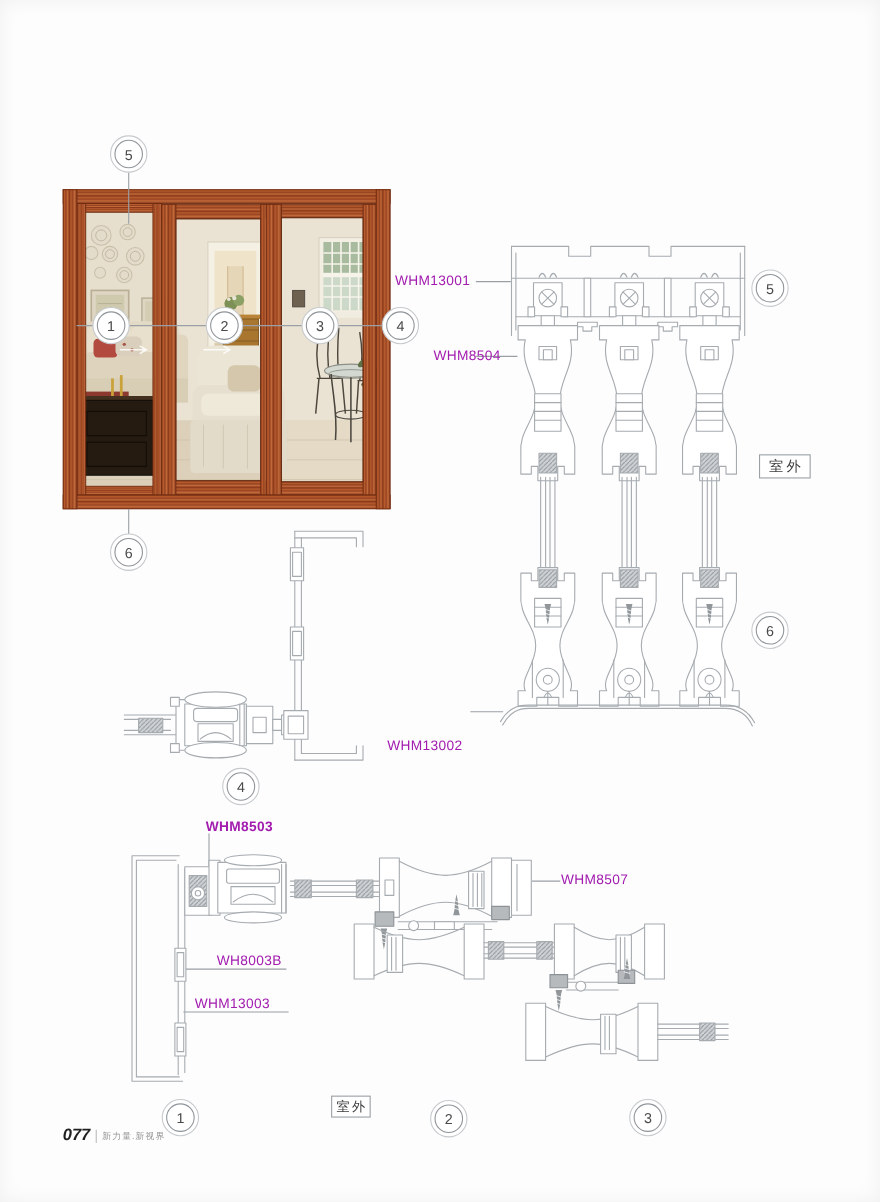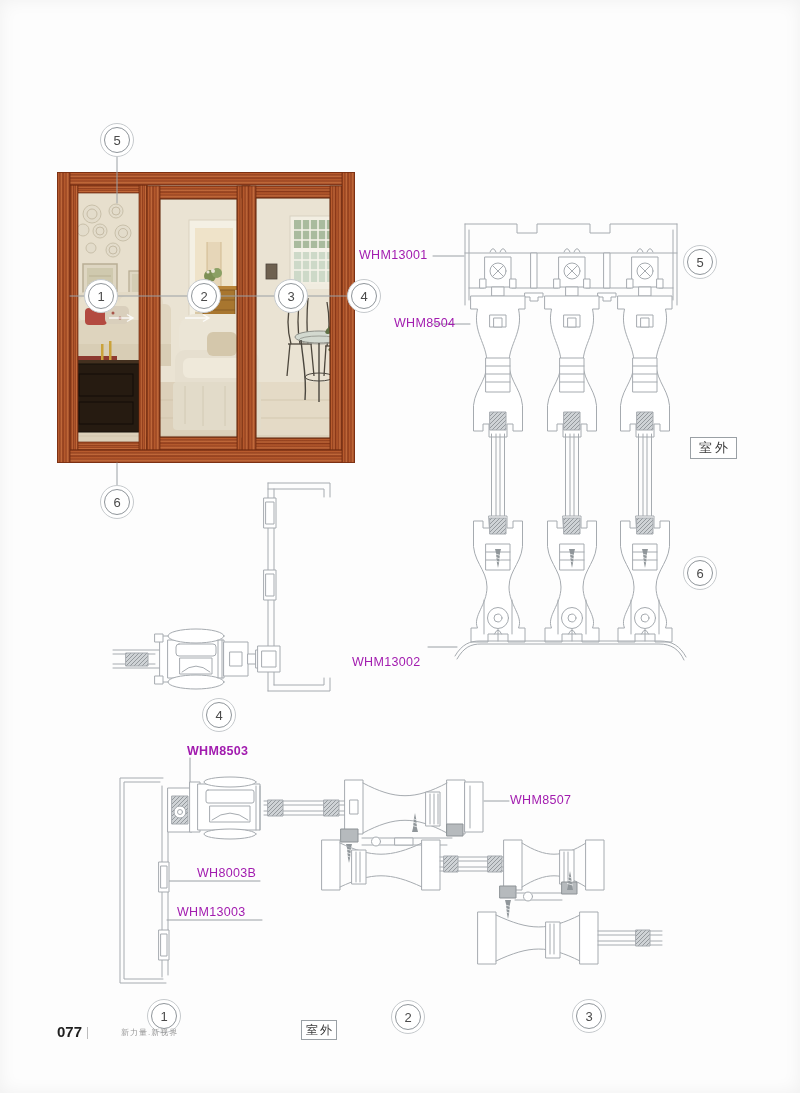"室外" .outdoor { margin-top: 24px -> none }
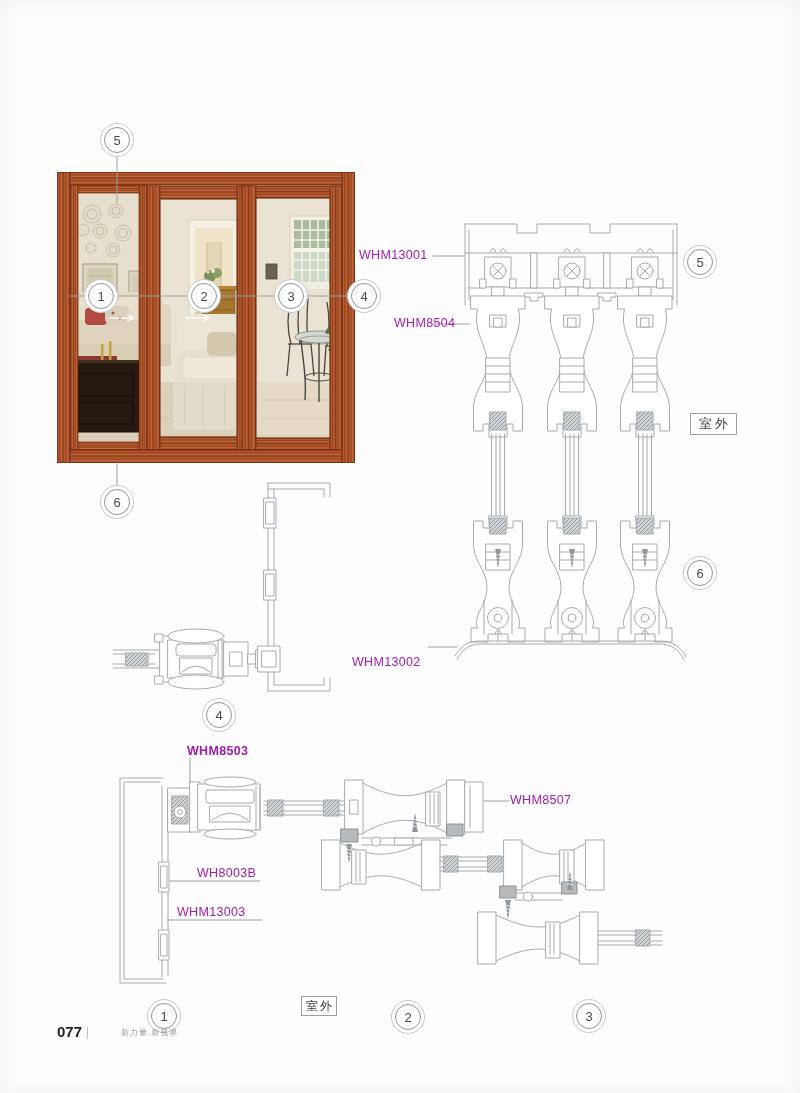"WHM13002" div.part-label { top: 656px -> 672px }
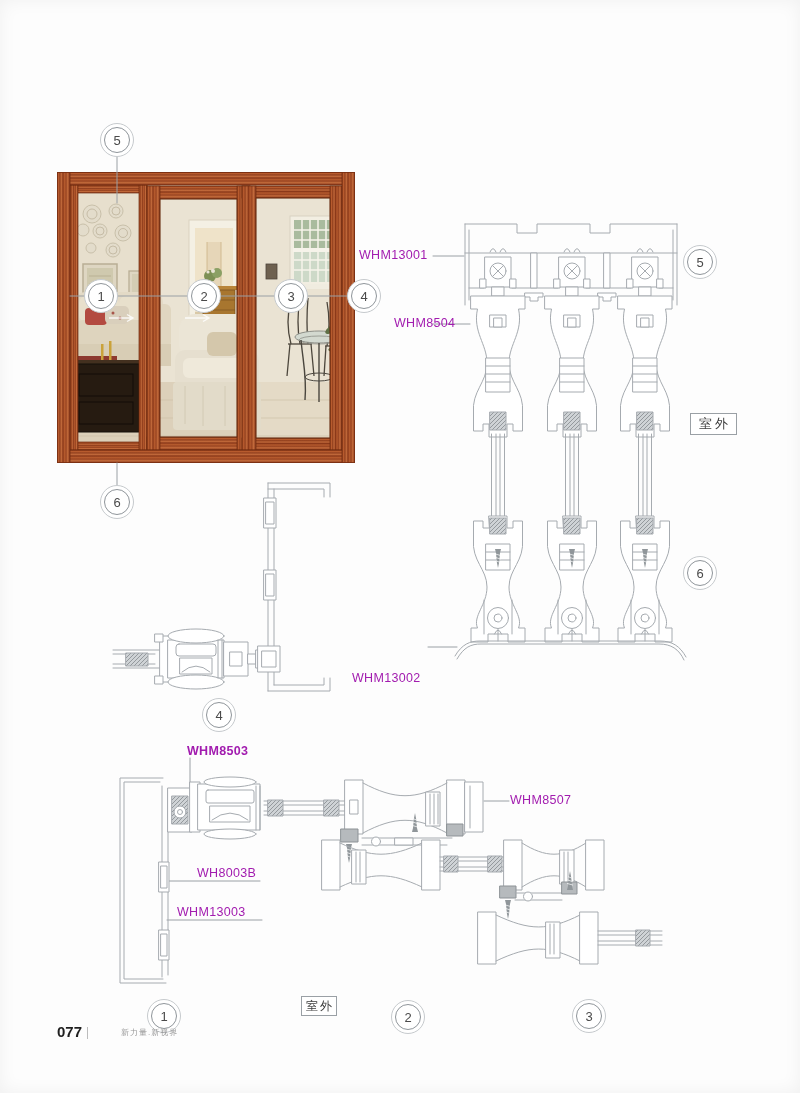"077" .page-num { font-style: none -> italic }
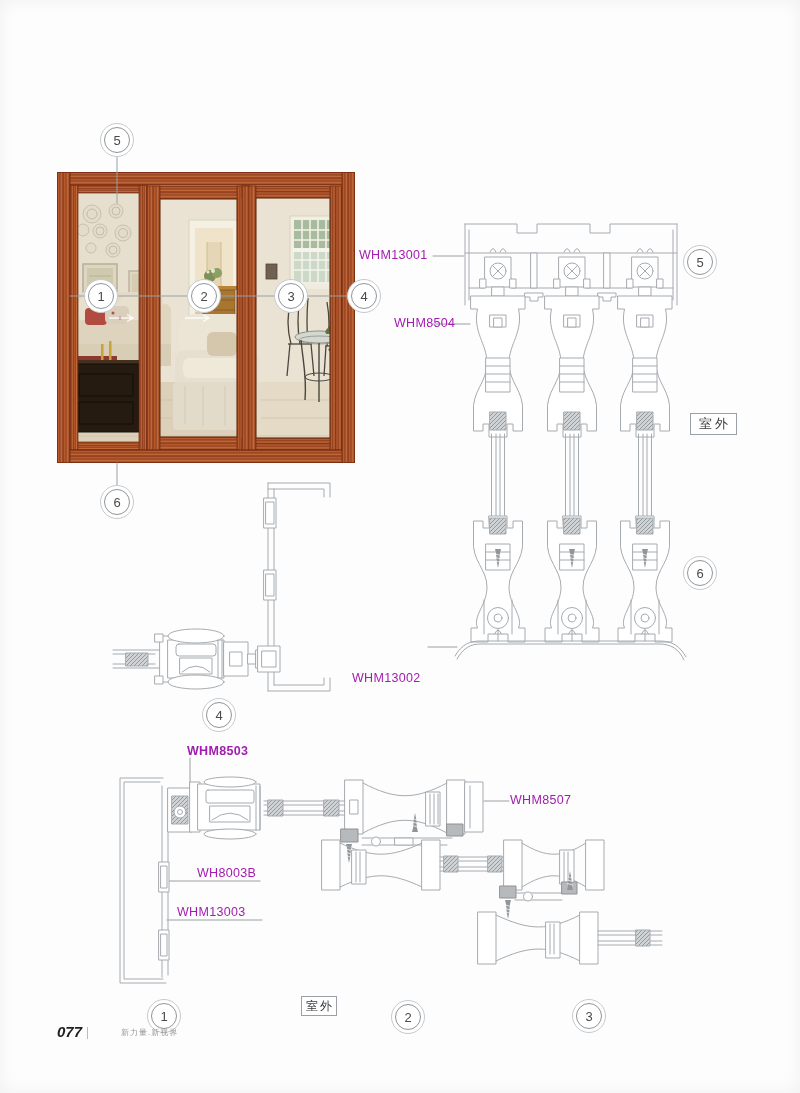"新力量.新视界" .footer-slogan { margin-left: 28px -> none }
